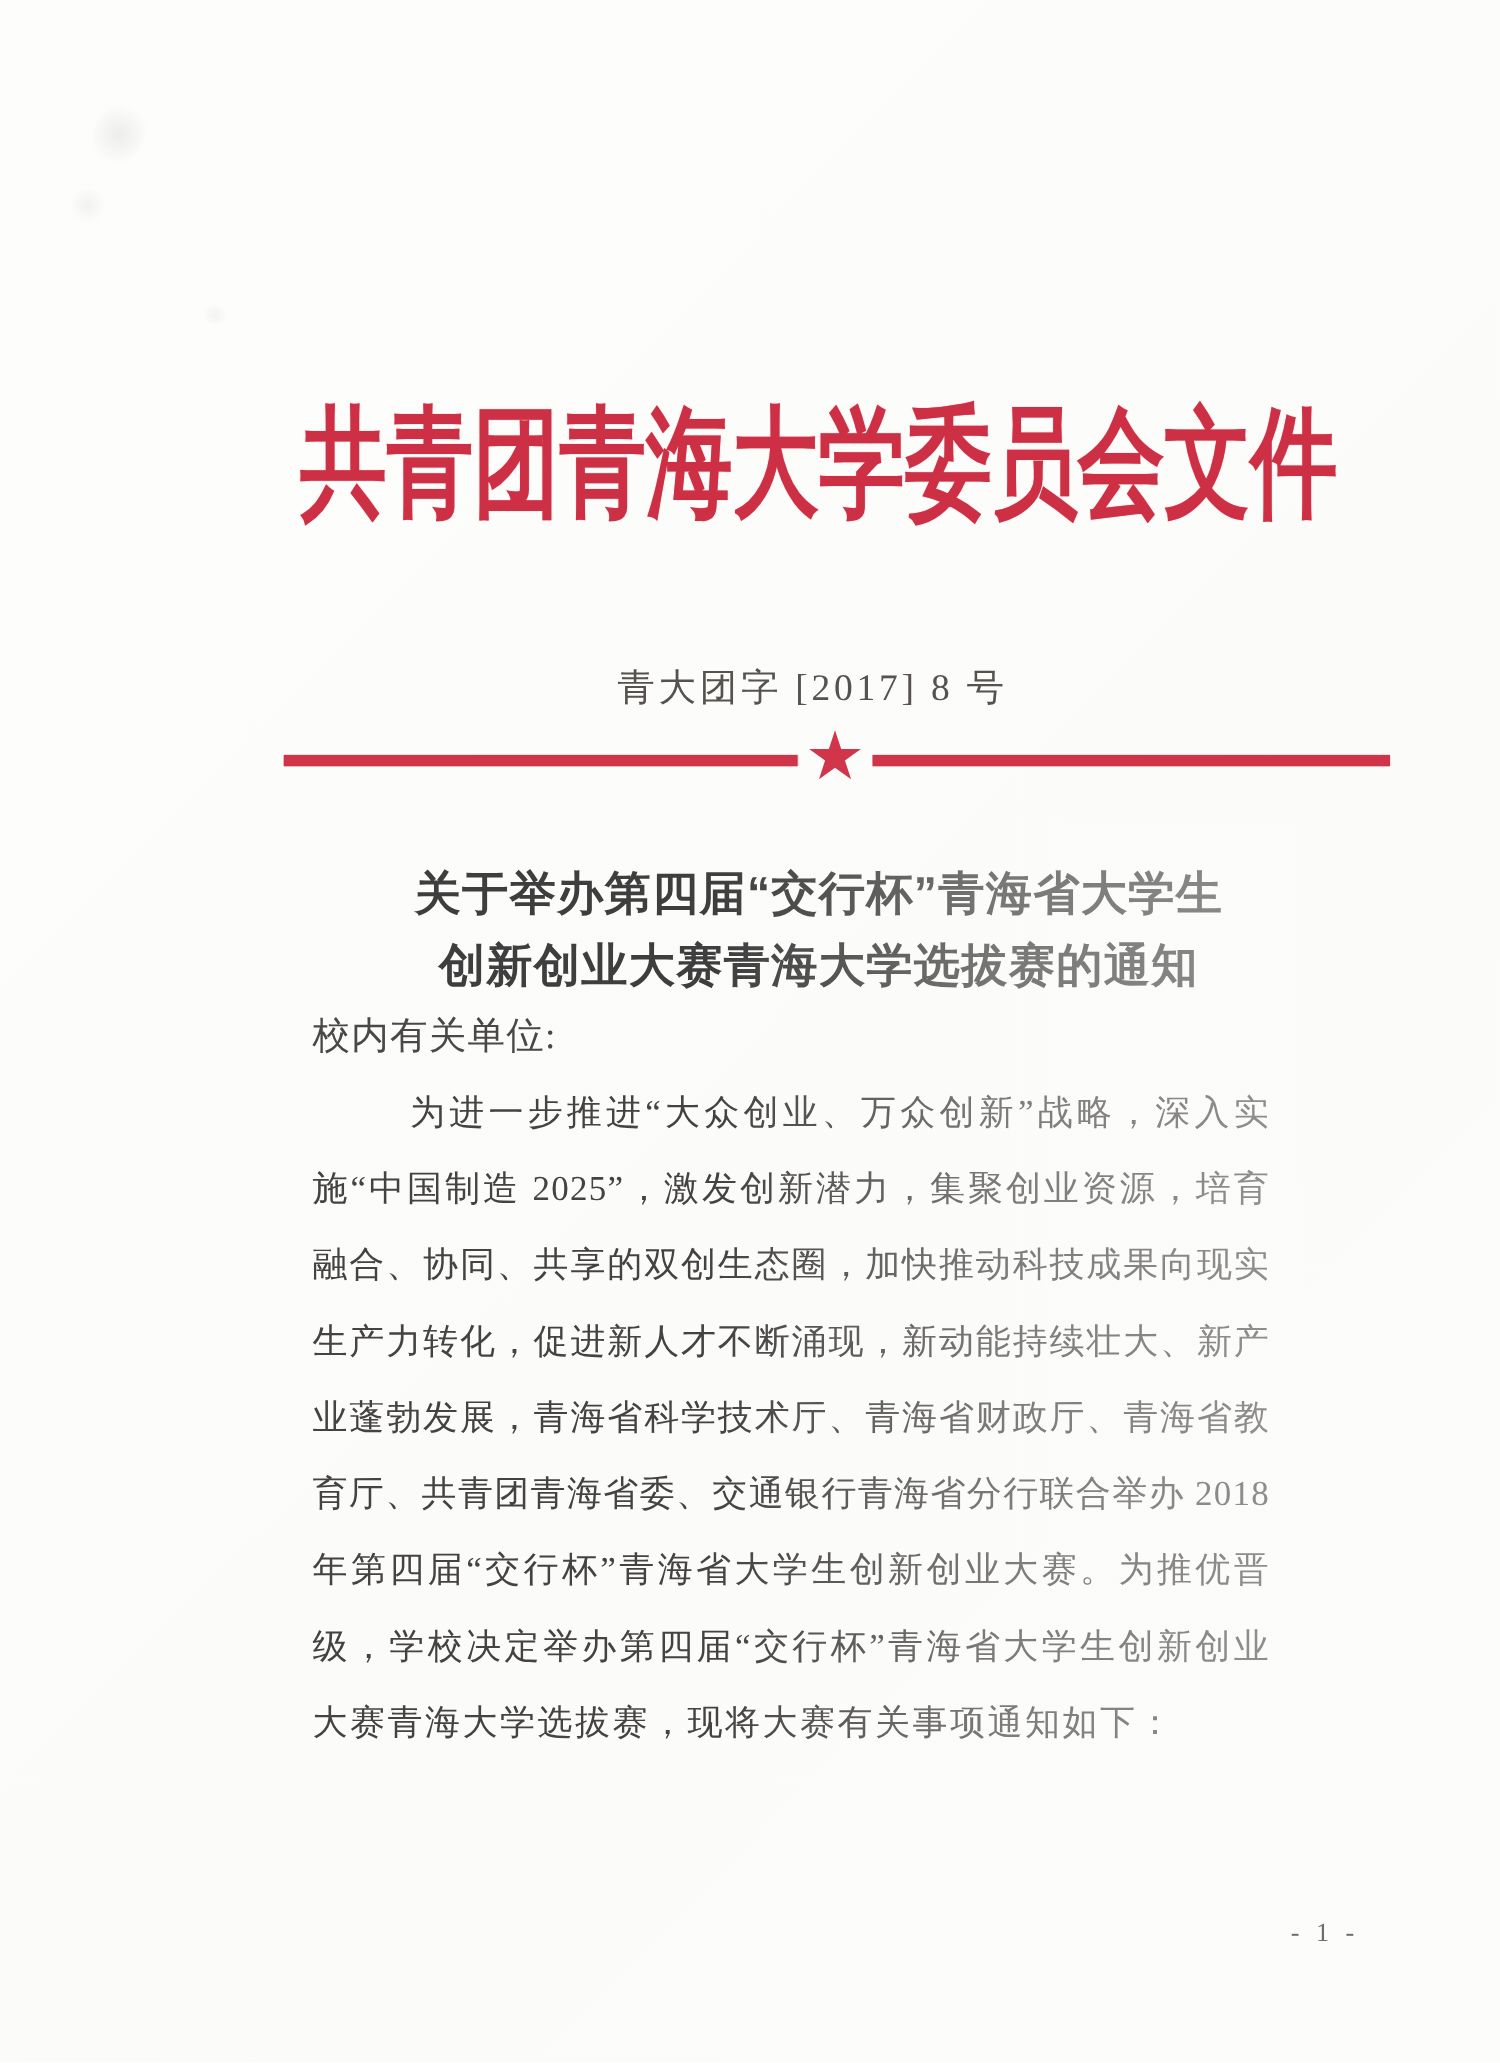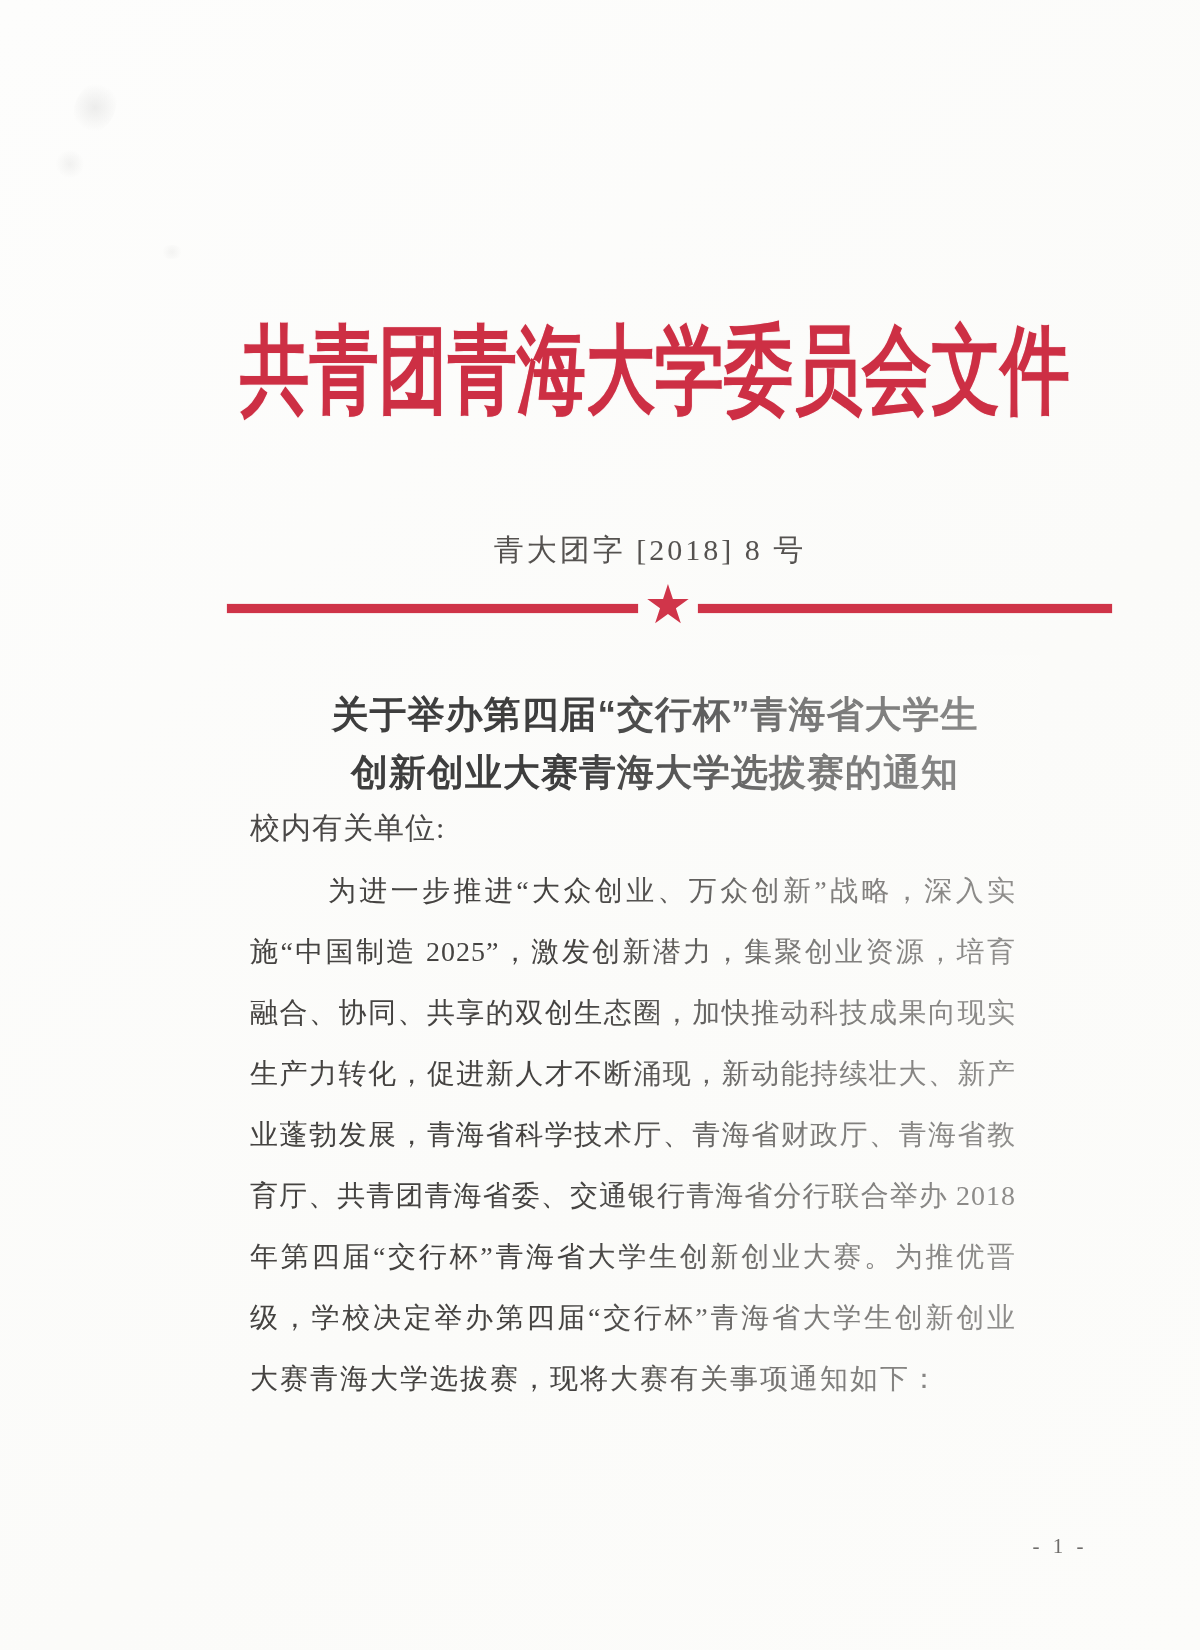"青大团字 [2018] 8 号" div.doc-number { text: 2018 -> 2017 }
